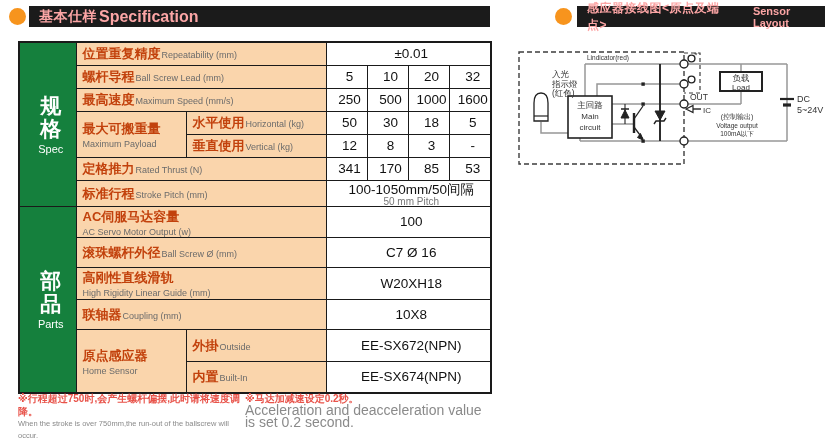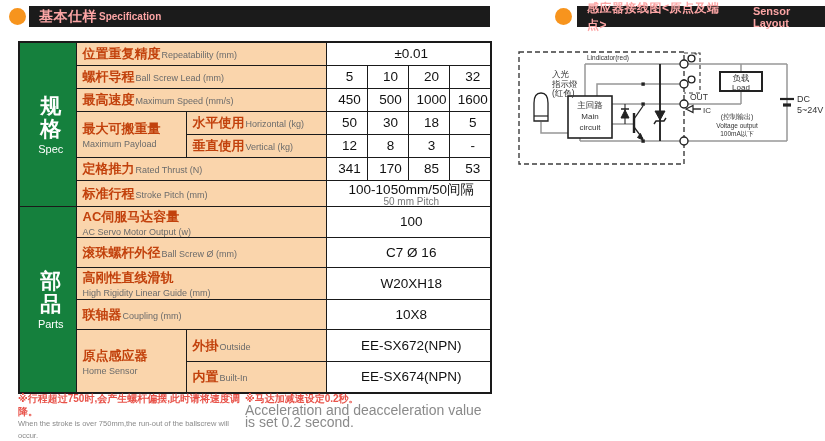"Specification" .head-en { font-size: 10px -> 16px }
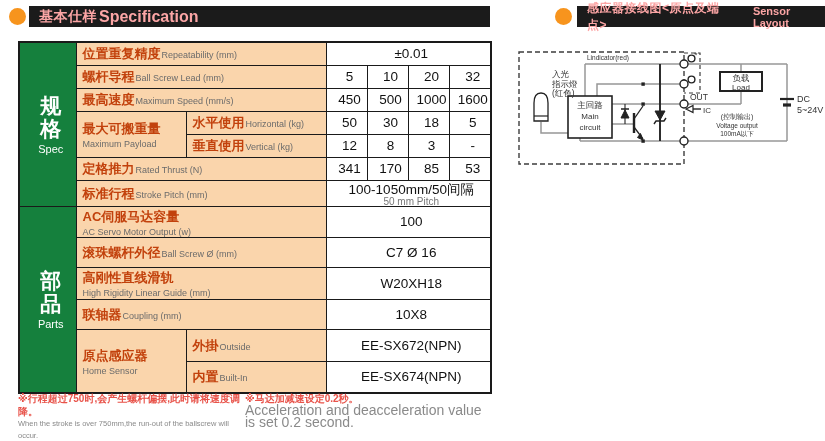"450" td.val { text: 450 -> 250 }
